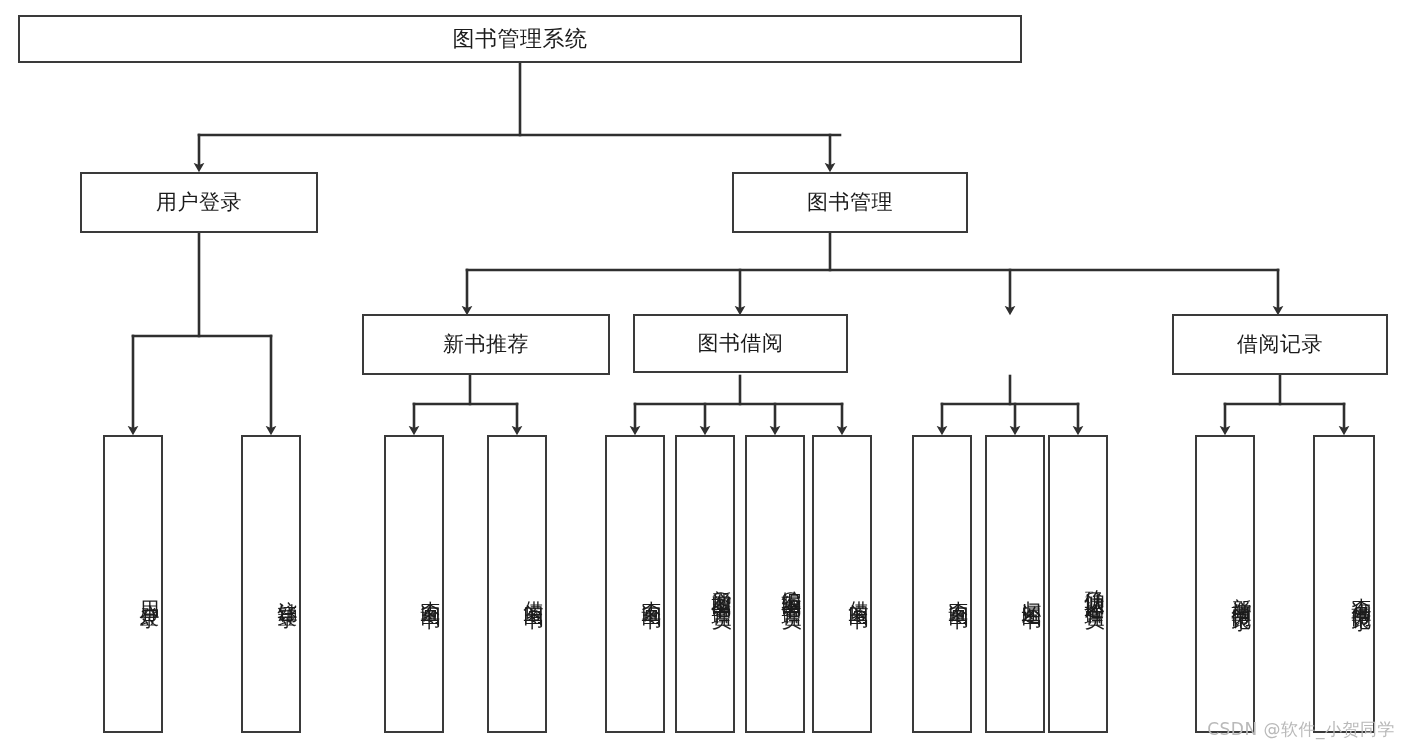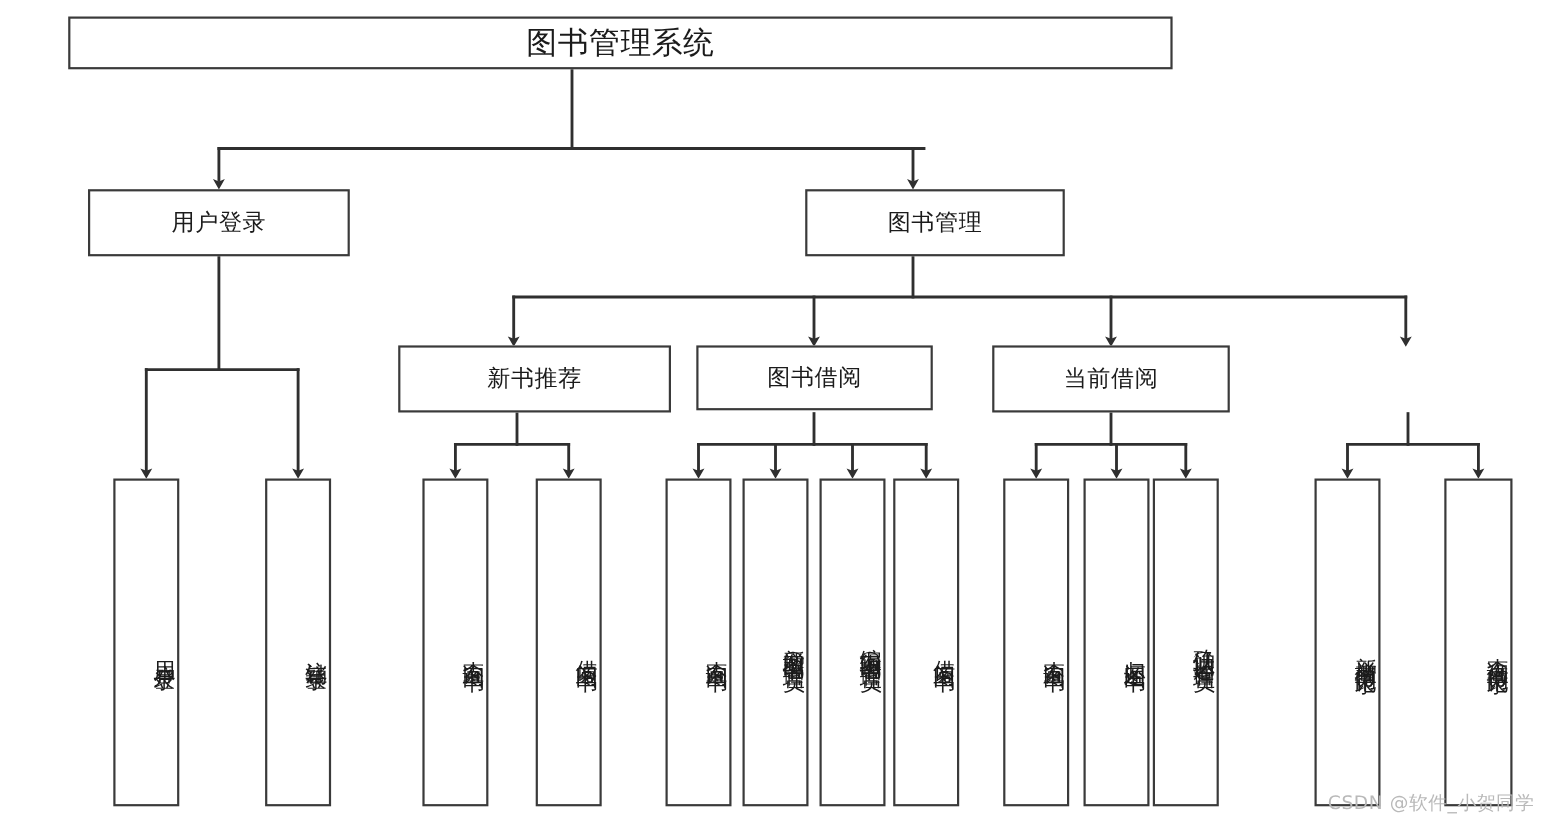"图书管理系统" #root-node { font-size: 28px -> 22px; margin-left: 44px -> none }
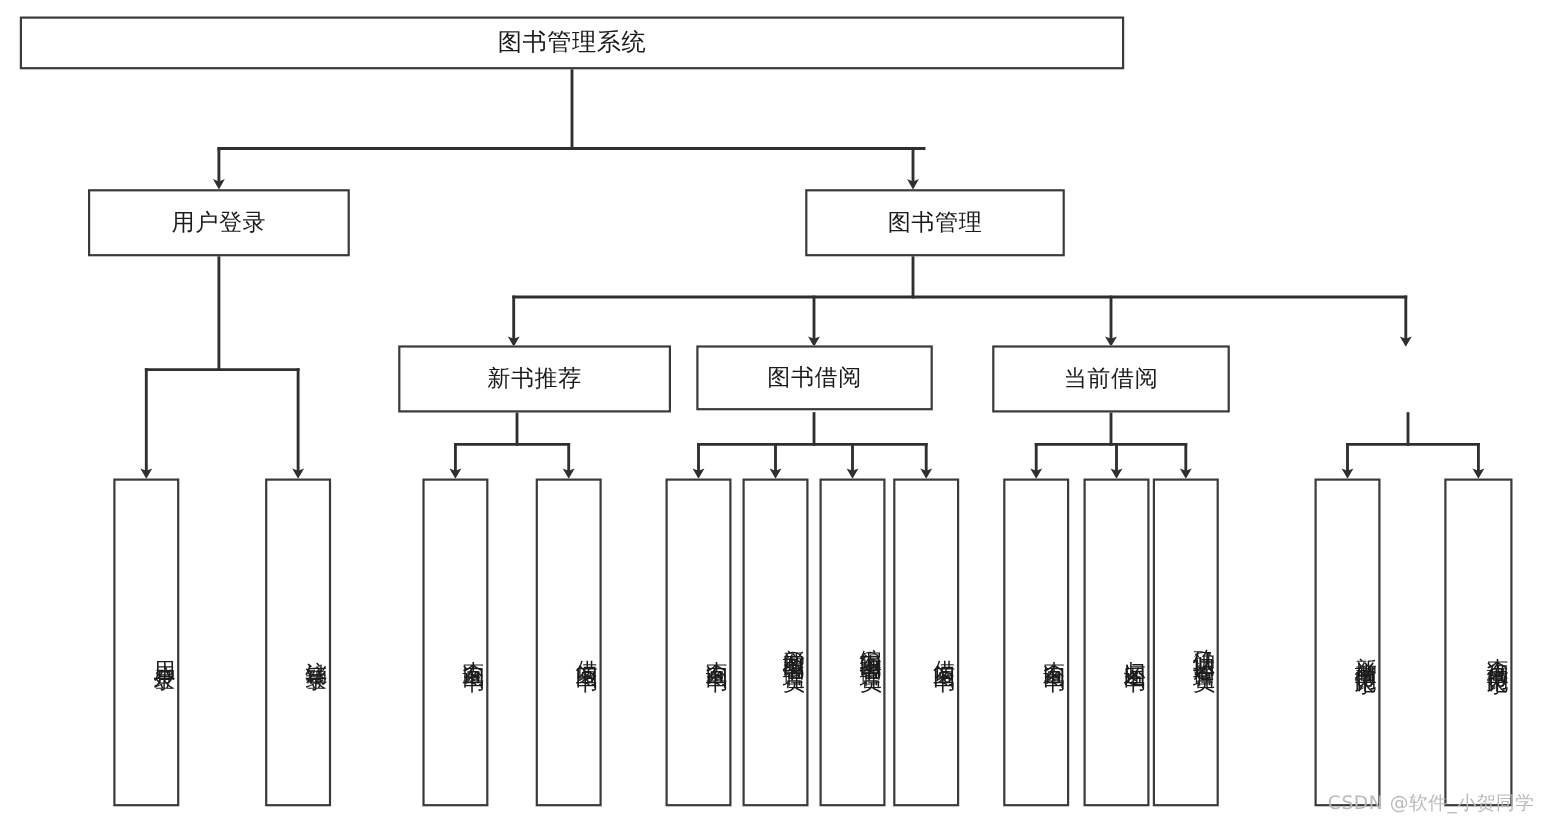"当前借阅" div.node { html: <div> <span>当前借阅</span> </div> -> none }
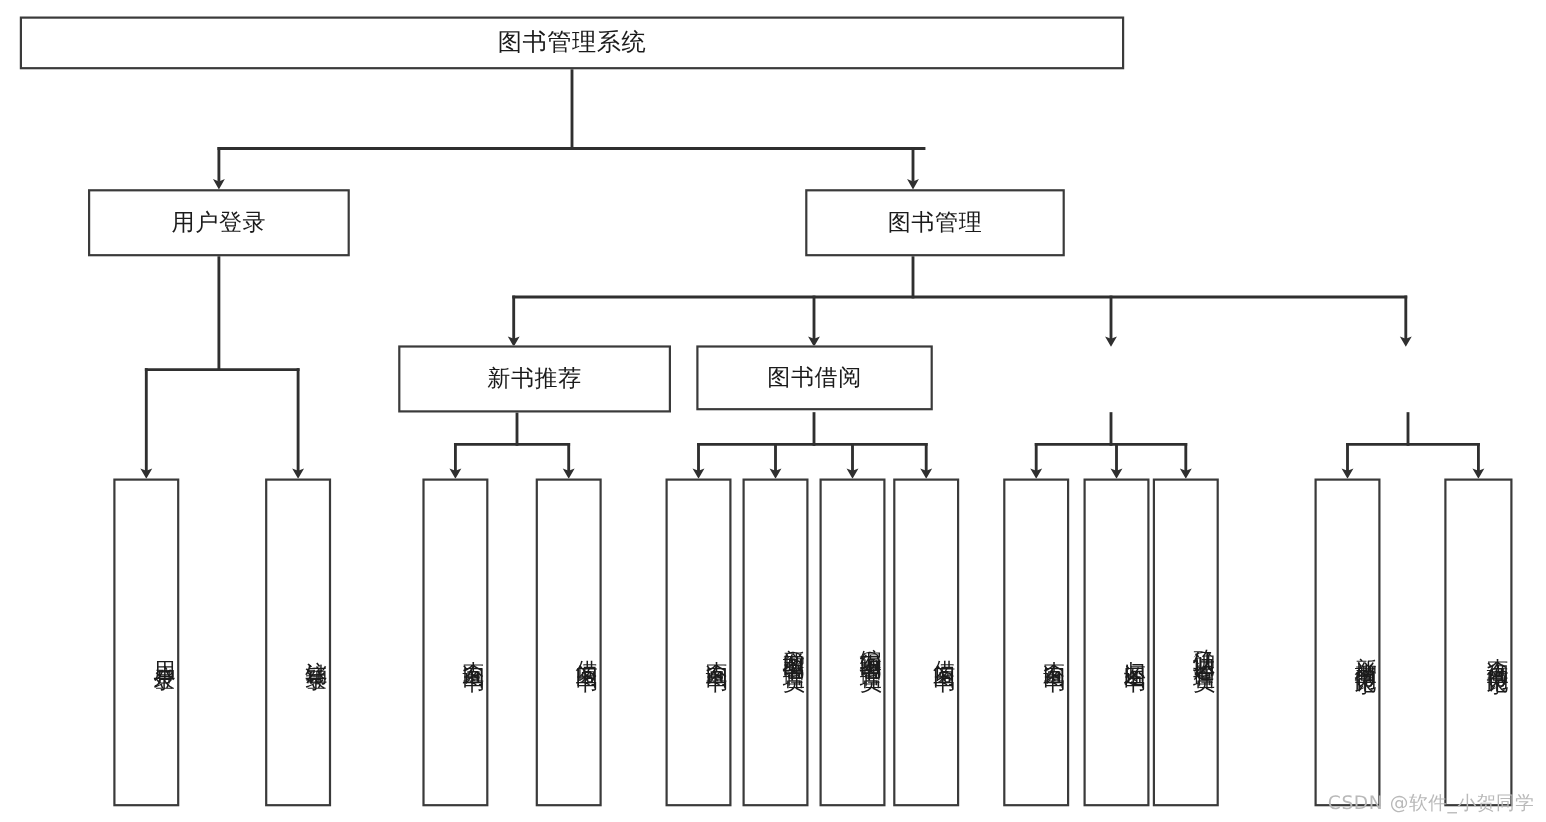"借阅记录" div.node { html: none -> <div> <span>借阅记录</span> </div> }
